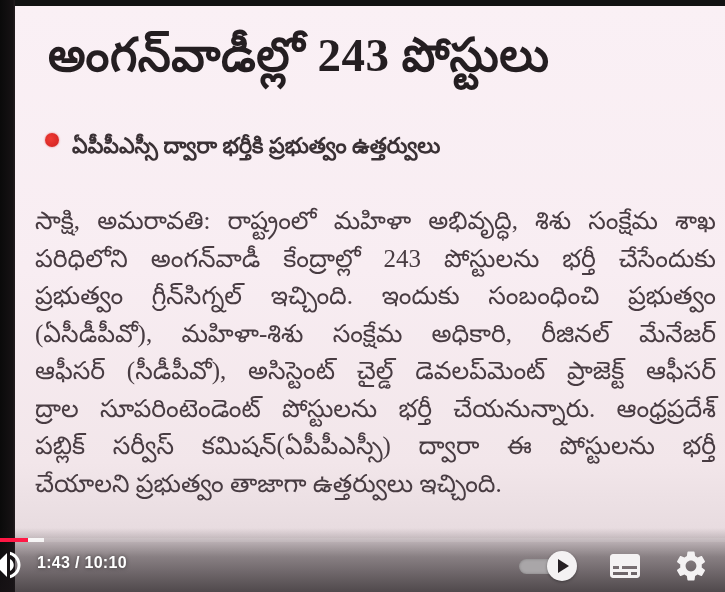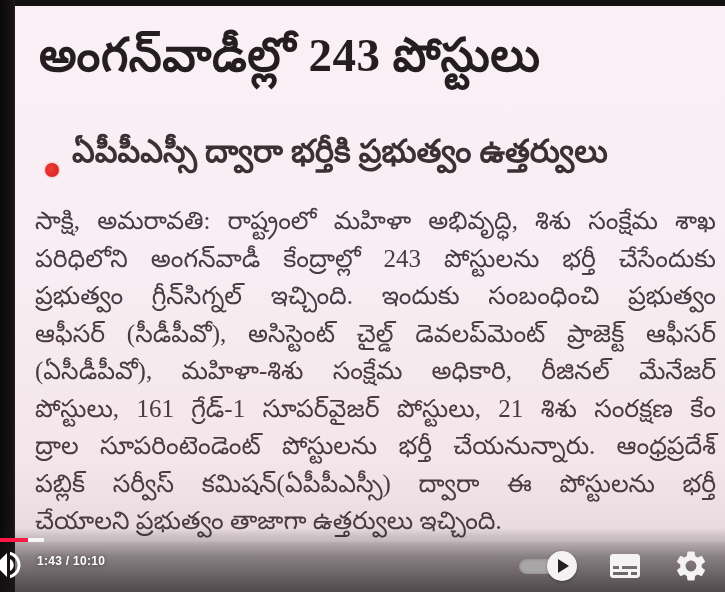"అంగన్‌వాడీల్లో 243 పోస్టులు" .headline { left: 24px -> 33px }
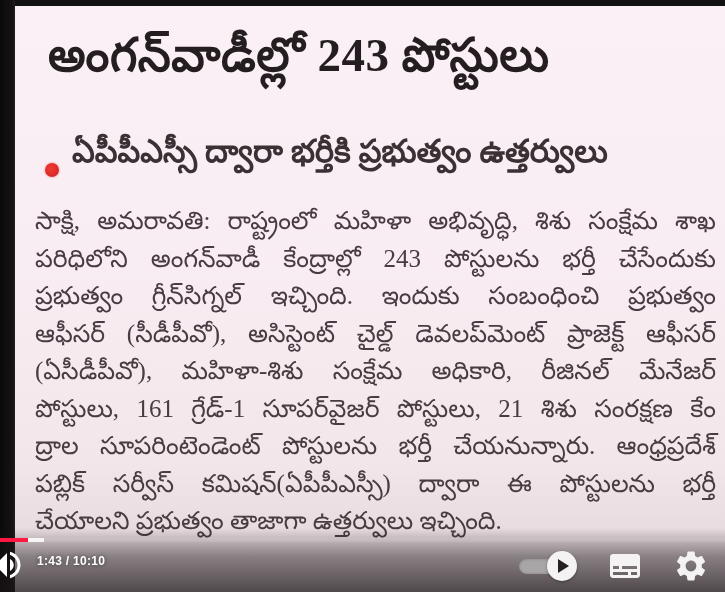"ఏపీపీఎస్సీ ద్వారా భర్తీకి ప్రభుత్వం" .subhead { align-items: flex-end -> flex-start; font-size: 32px -> 22px }
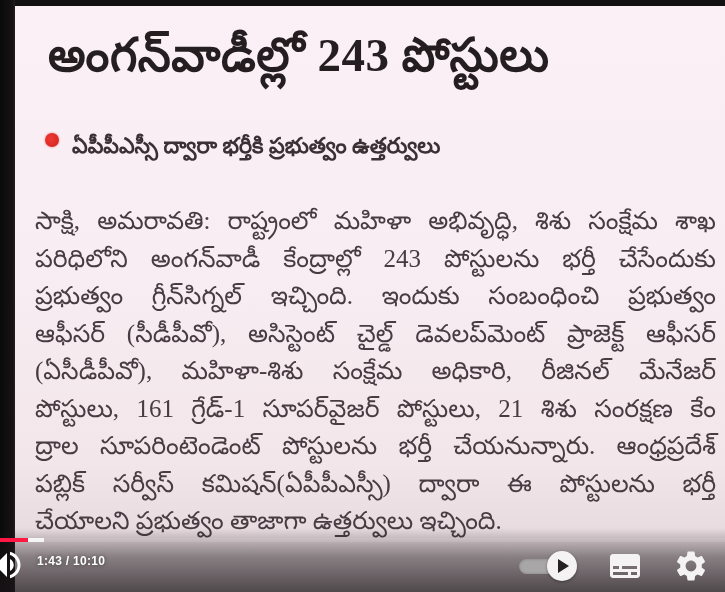"ఆఫీసర్ (సీడీపీవో), అసిస్టెంట్ చైల్డ్" div.body-line { order: before "(ఏసీడీపీవో), మహిళా-శిశు సంక్షేమ అధికారి," -> after "(ఏసీడీపీవో), మహిళా-శిశు సంక్షేమ అధికారి," }
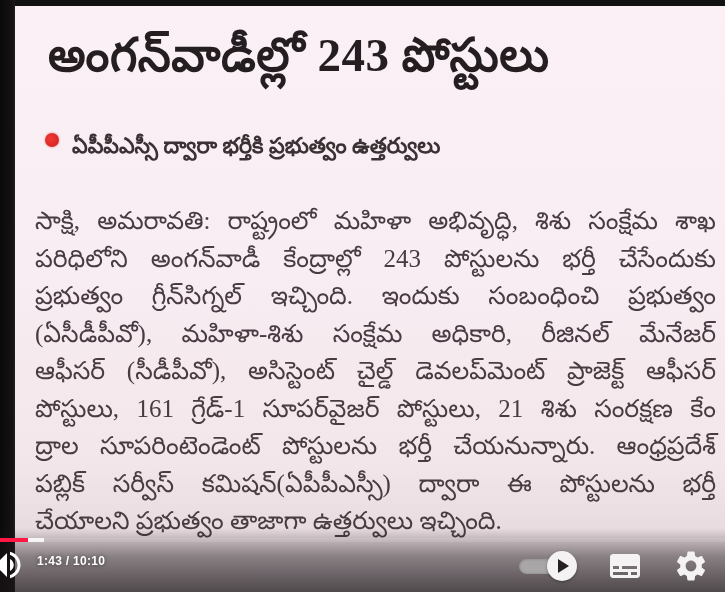"పోస్టులు, 161 గ్రేడ్-1 సూపర్‌వైజర్" div.body-line { html: <div>పోస్టులు, 161 గ్రేడ్-1 సూపర్‌వైజర్ పోస్టులు, 21 శిశు సంరక్షణ కేం</div> -> none }
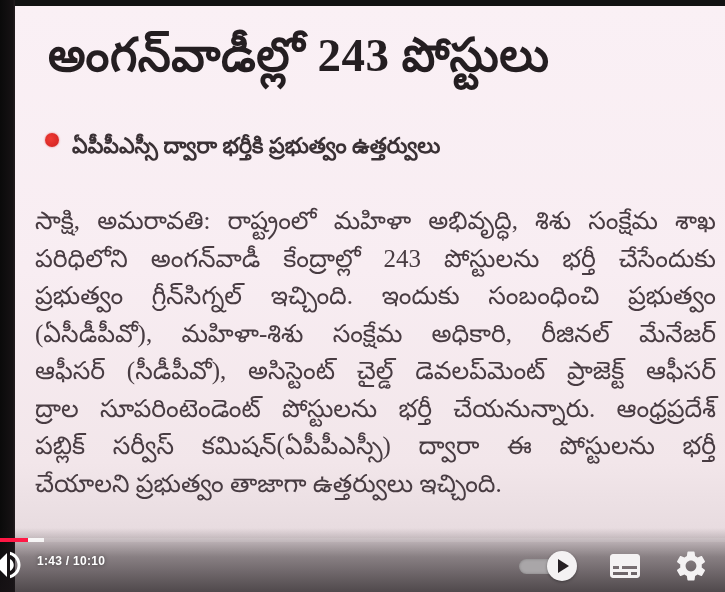"1:43 / 10:10" .time-display { font-size: 12px -> 16px }
